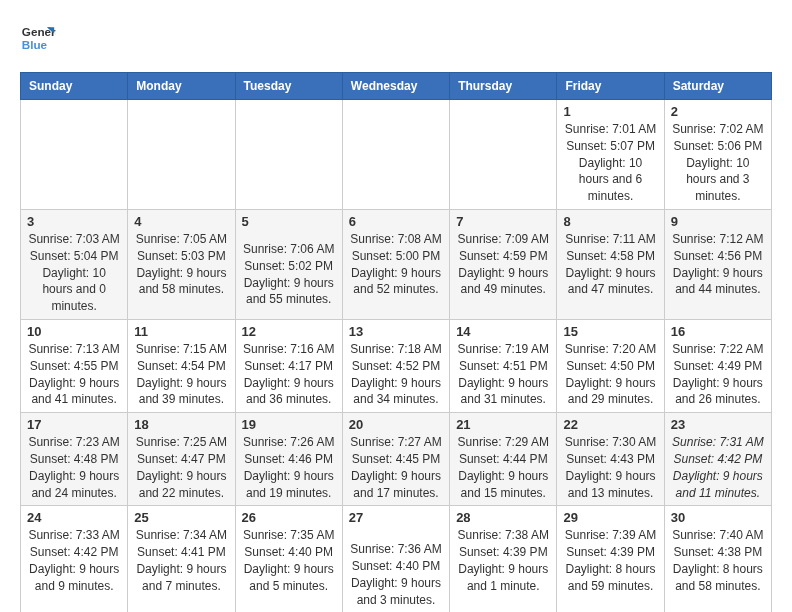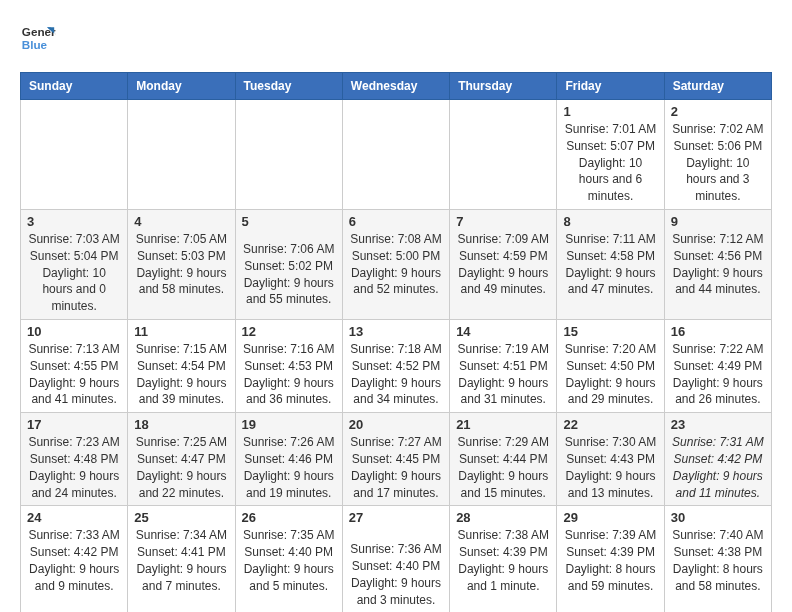"Sunrise: 7:16 AM" div.day-info { text: 4:53 -> 4:17 }
